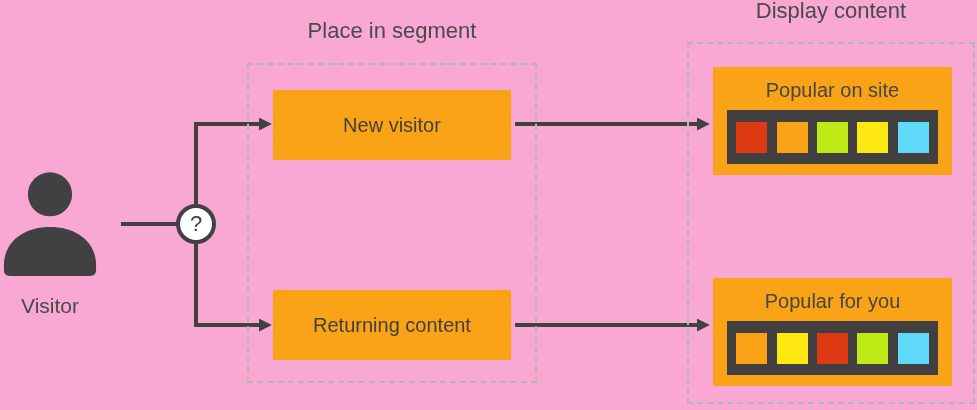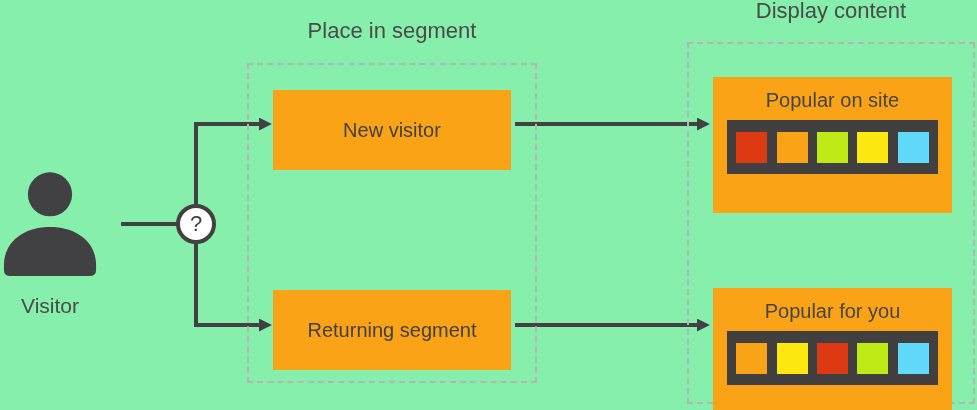"Place in segment" .canvas { background: #86efac -> #f9a8d4 }
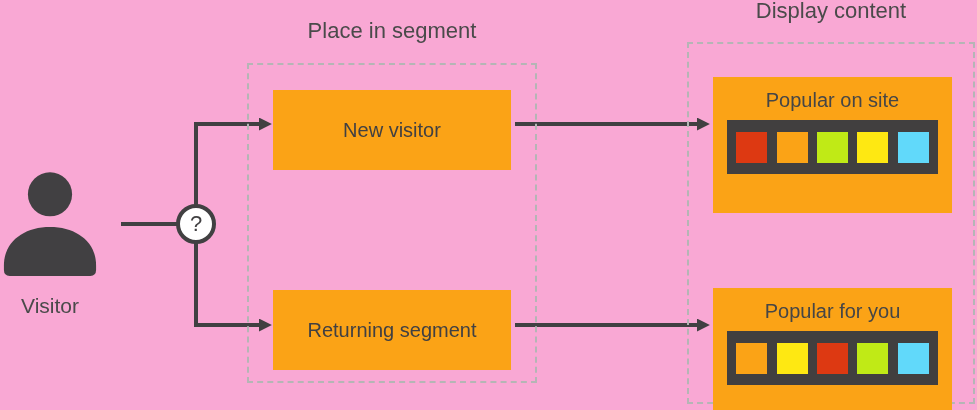"Popular on site" .card { height: 136px -> 108px; margin-top: 10px -> none }
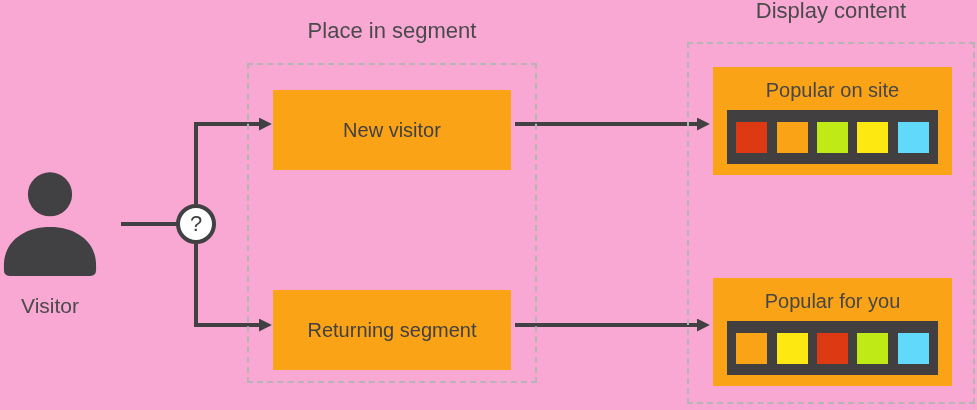"New visitor" .node { height: 80px -> 70px }
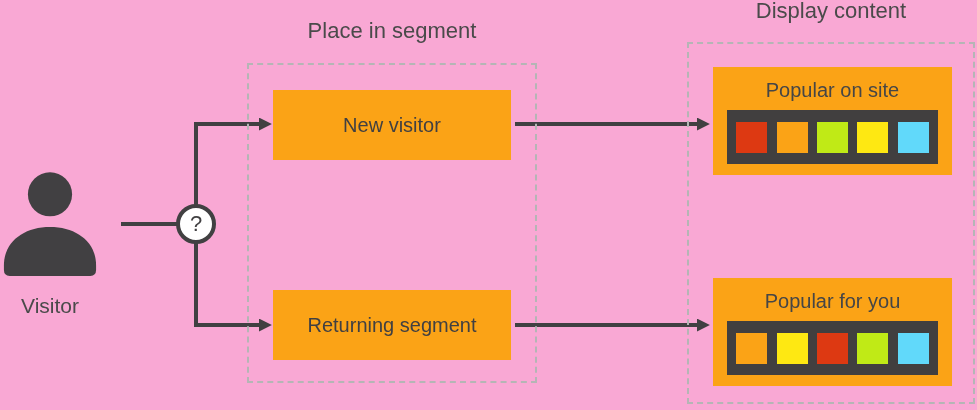"Returning segment" div.node { text: segment -> content }
